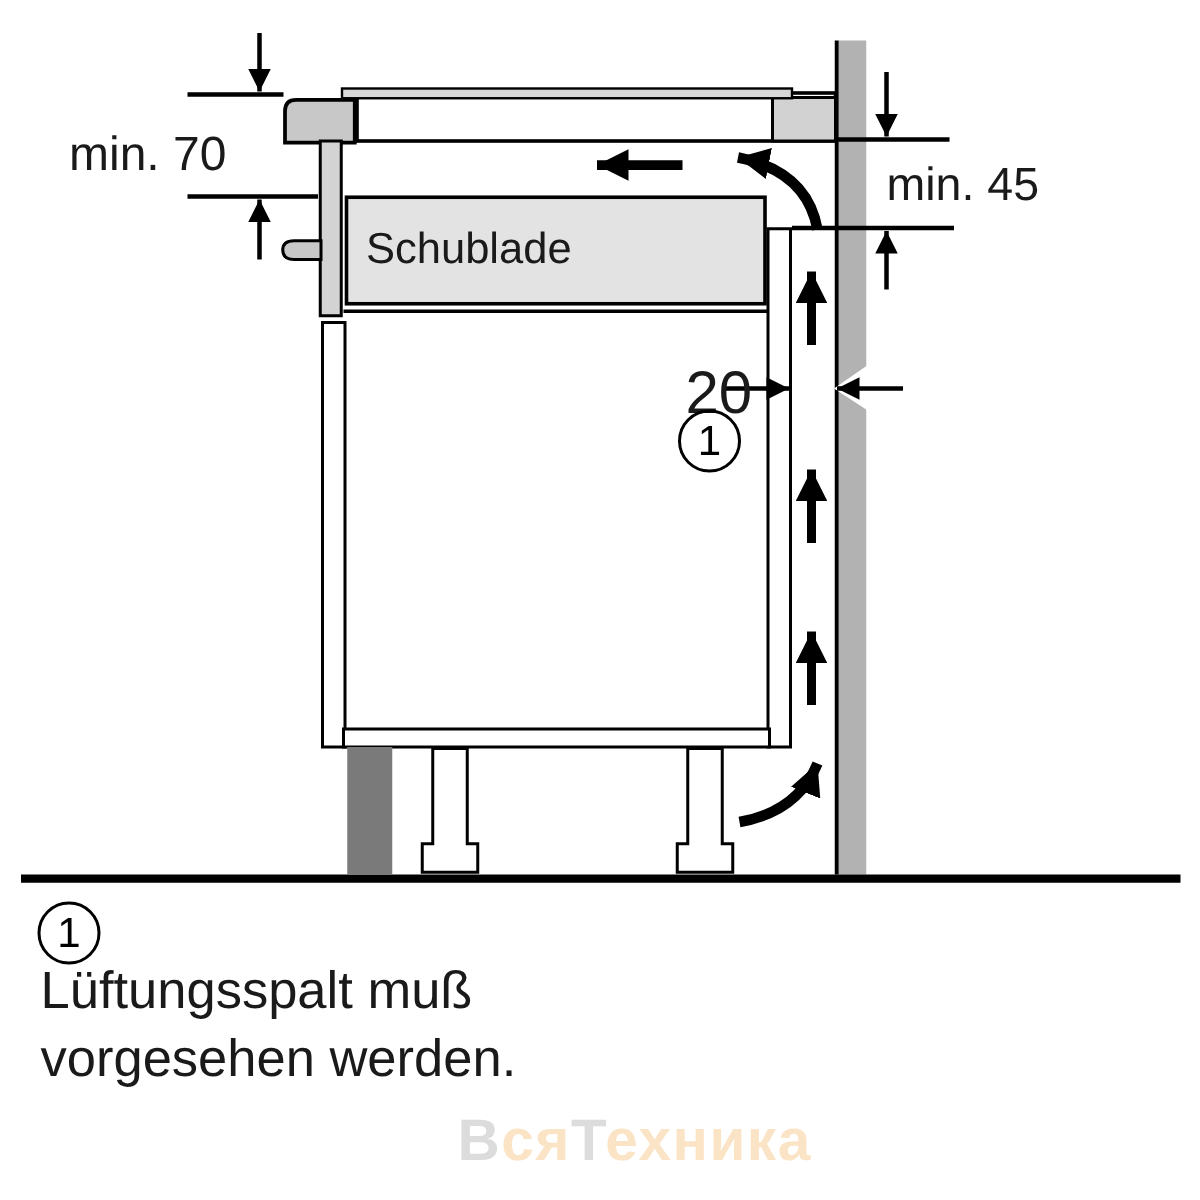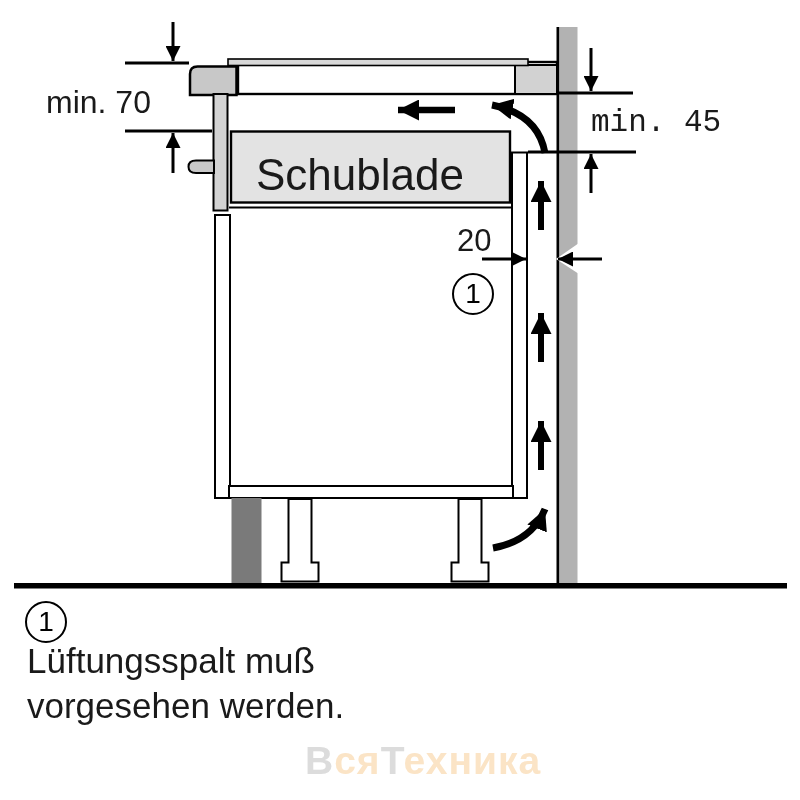"min. 45" .lbl-min45 { font-family: Liberation Mono, monospace -> none }
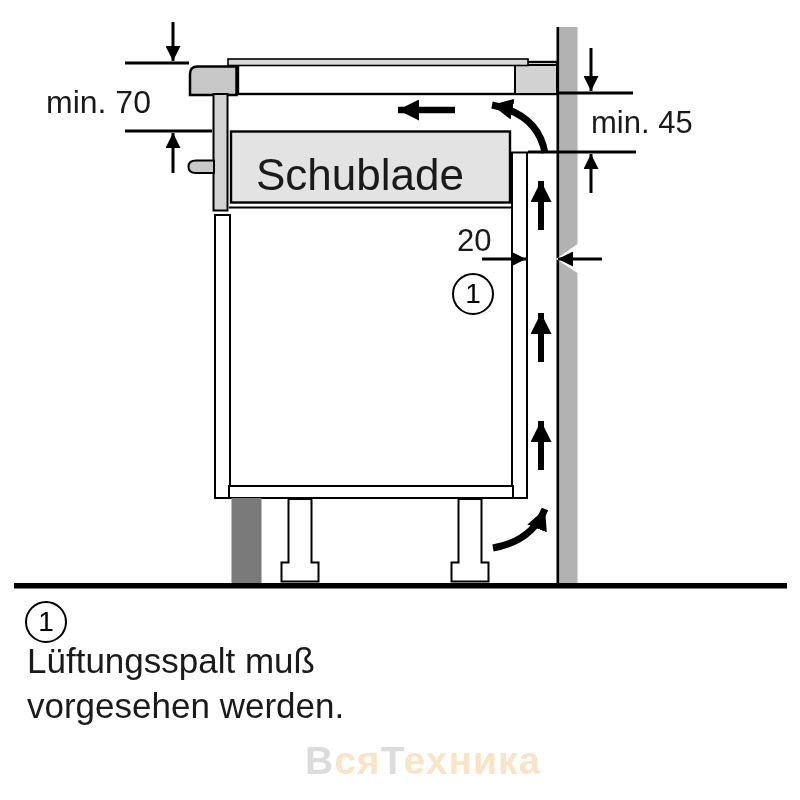"Schublade" .lbl-schublade { font-size: 44px -> 29px; margin-left: 12px -> none }
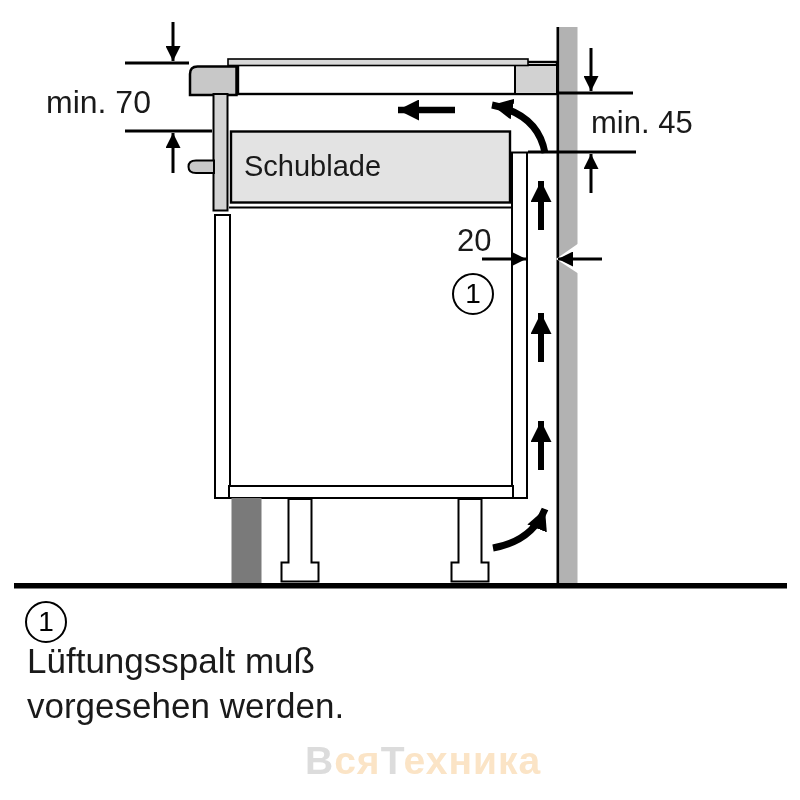"20" .lbl-20 { font-size: 31px -> 40px; top: 223px -> 240px }
